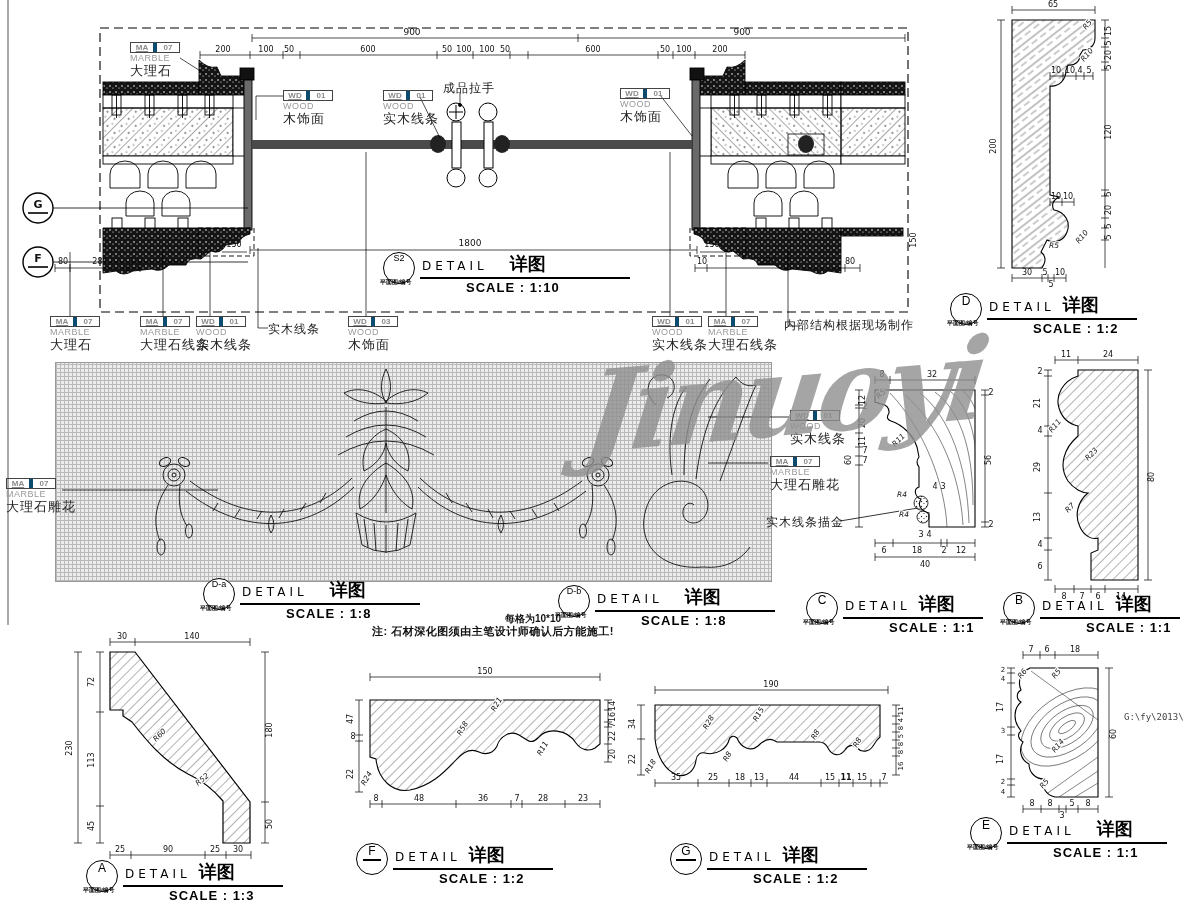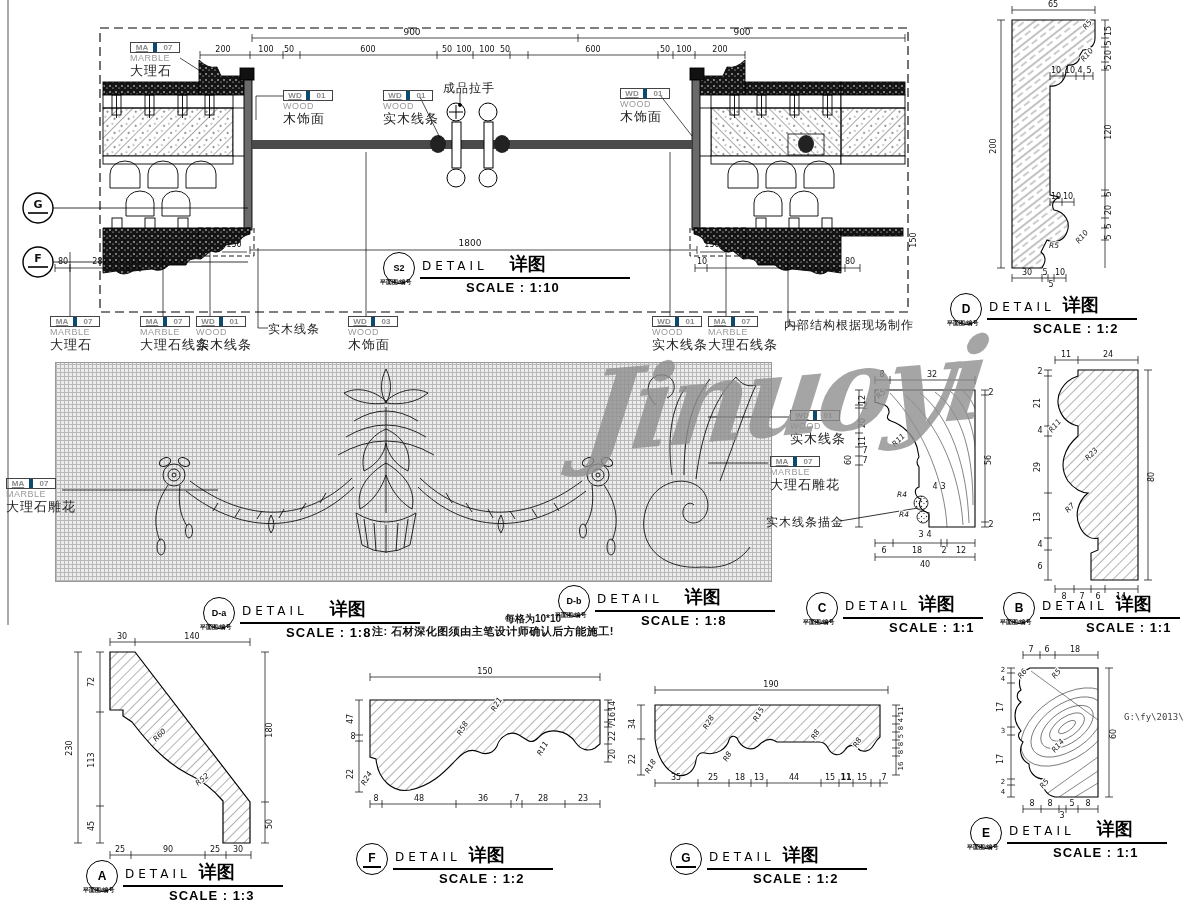"S2" .bubble { align-items: center -> flex-start; font-weight: bold -> normal }
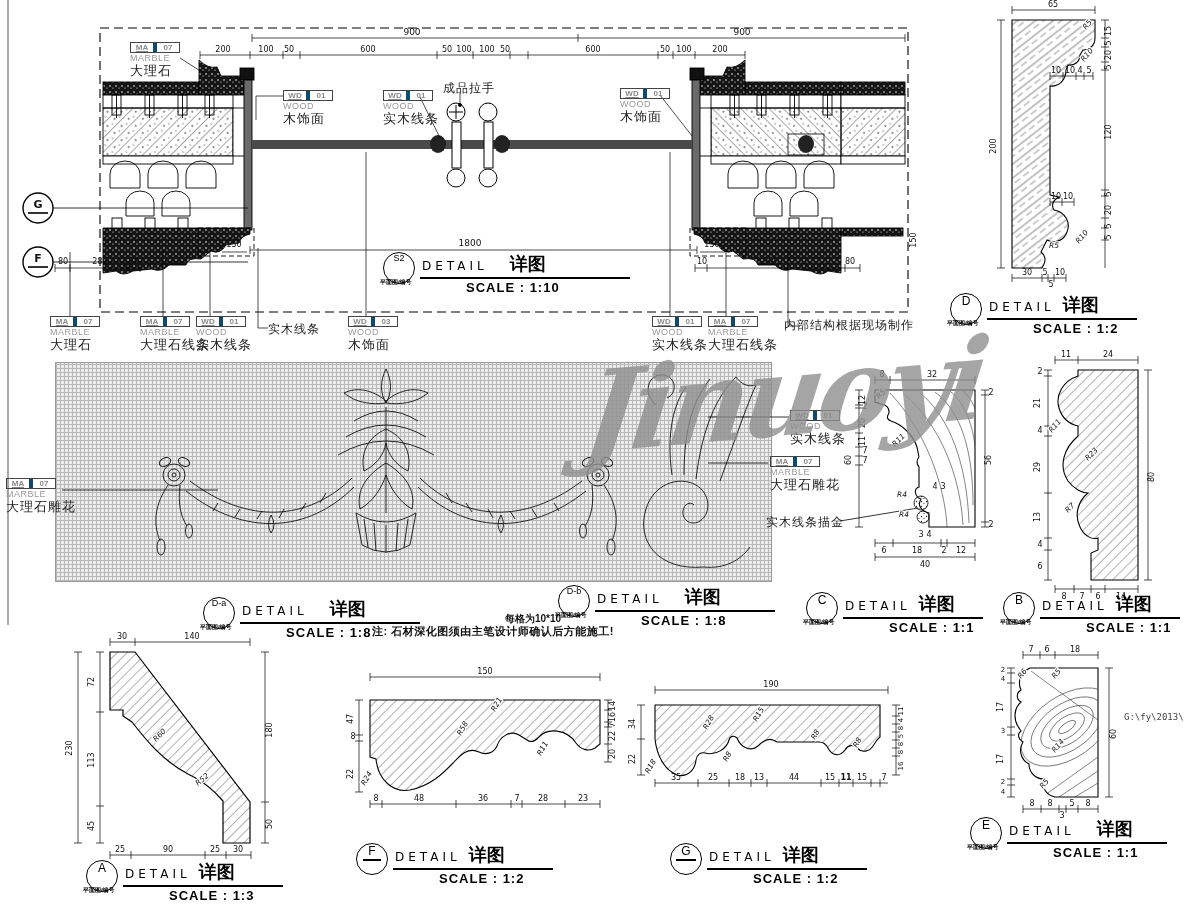"D-a" div.tblock { top: 597px -> 578px }
